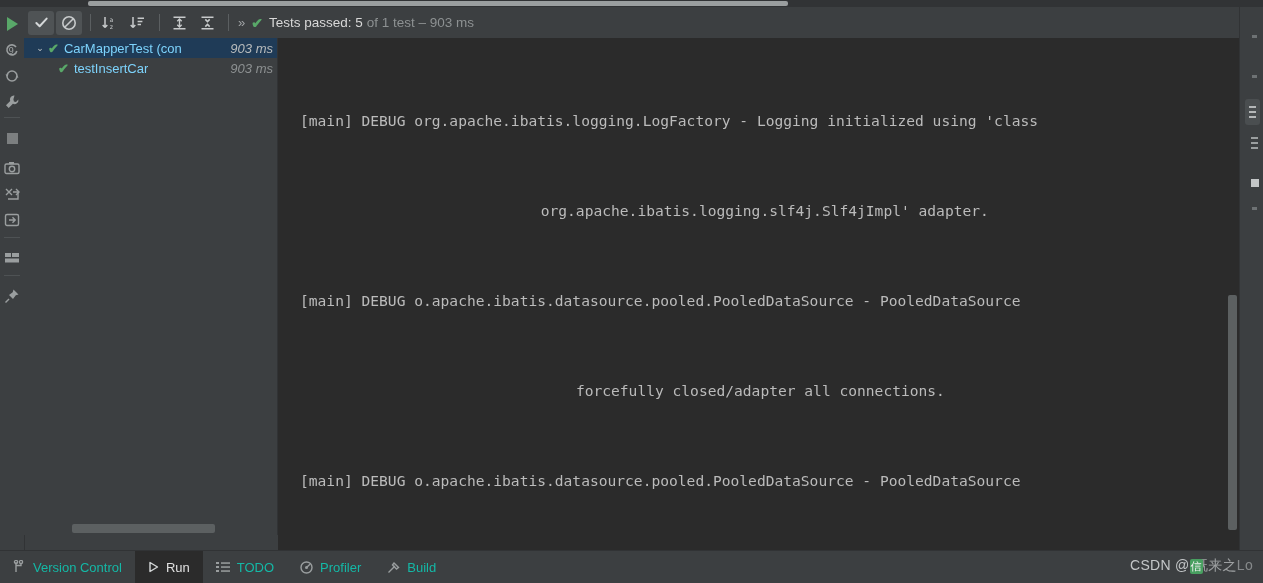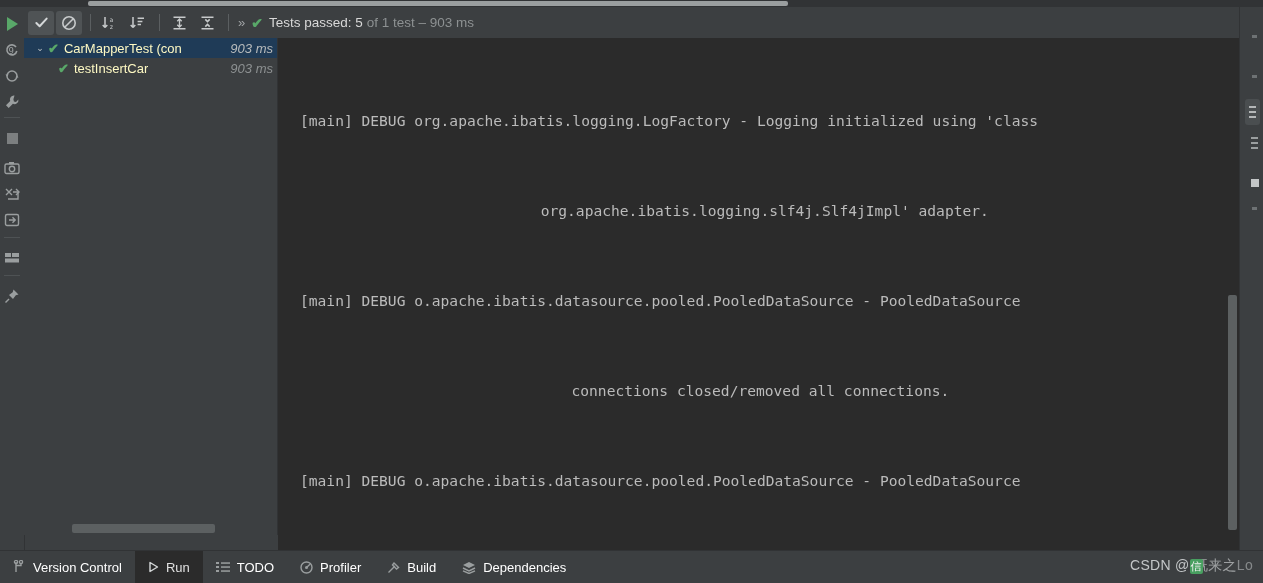"CarMapperTest (con" .tree-label { color: #fef9c3 -> #7dd3fc }
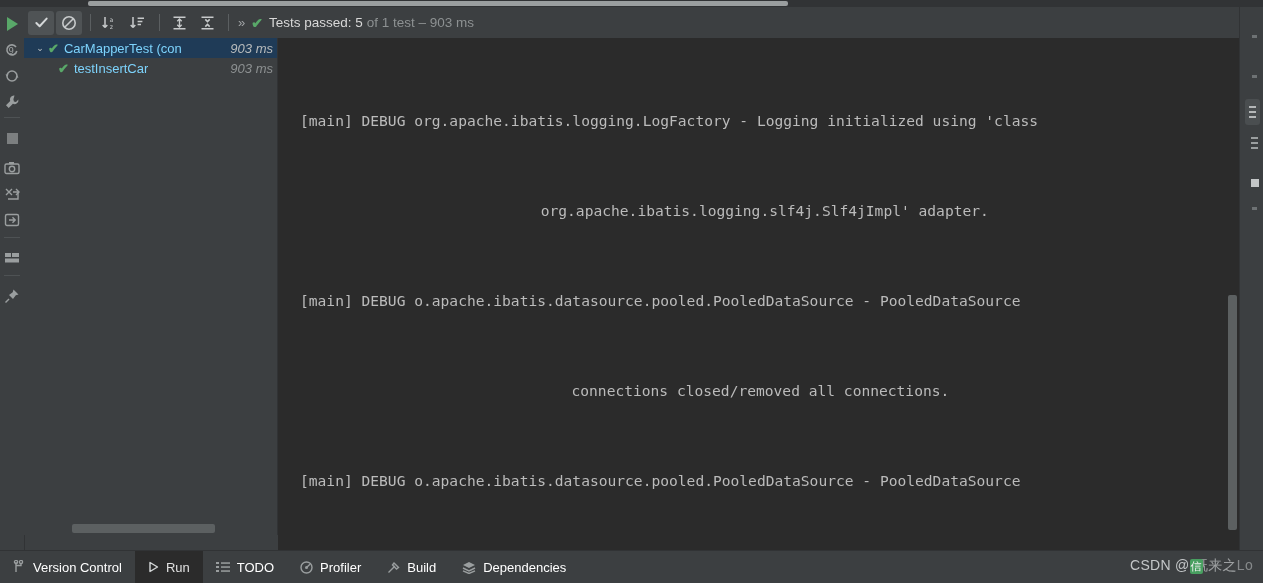"connections closed/removed all" span.log-cont { text: connections closed/removed -> forcefully closed/adapter }
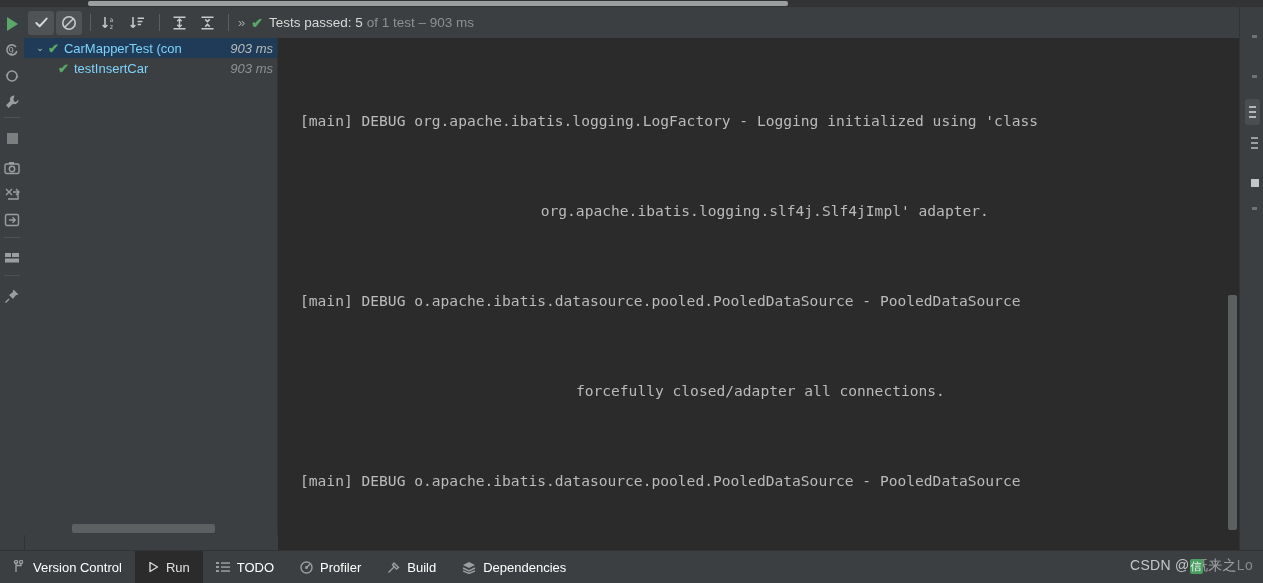"Version Control" .sb-item { color: #ffffff -> #14b8a6 }
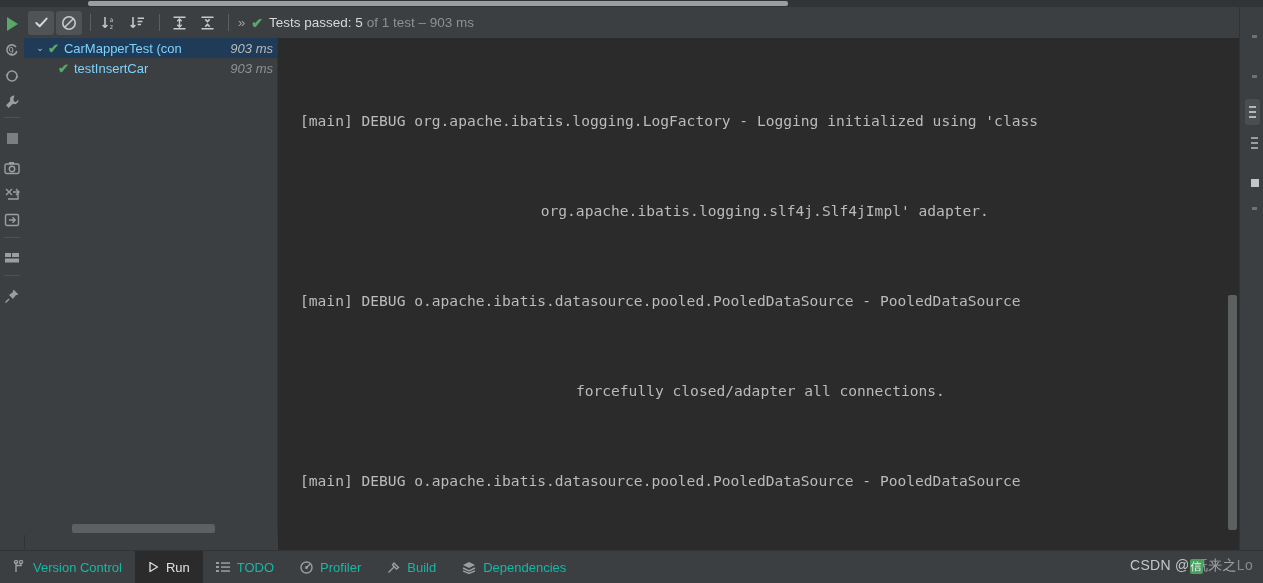"Dependencies" div.sb-item { html: <div> <span> <svg> <path></path> <path></path> <path></path> </svg> </span> <span>Dependencies</span> </div> -> none }
